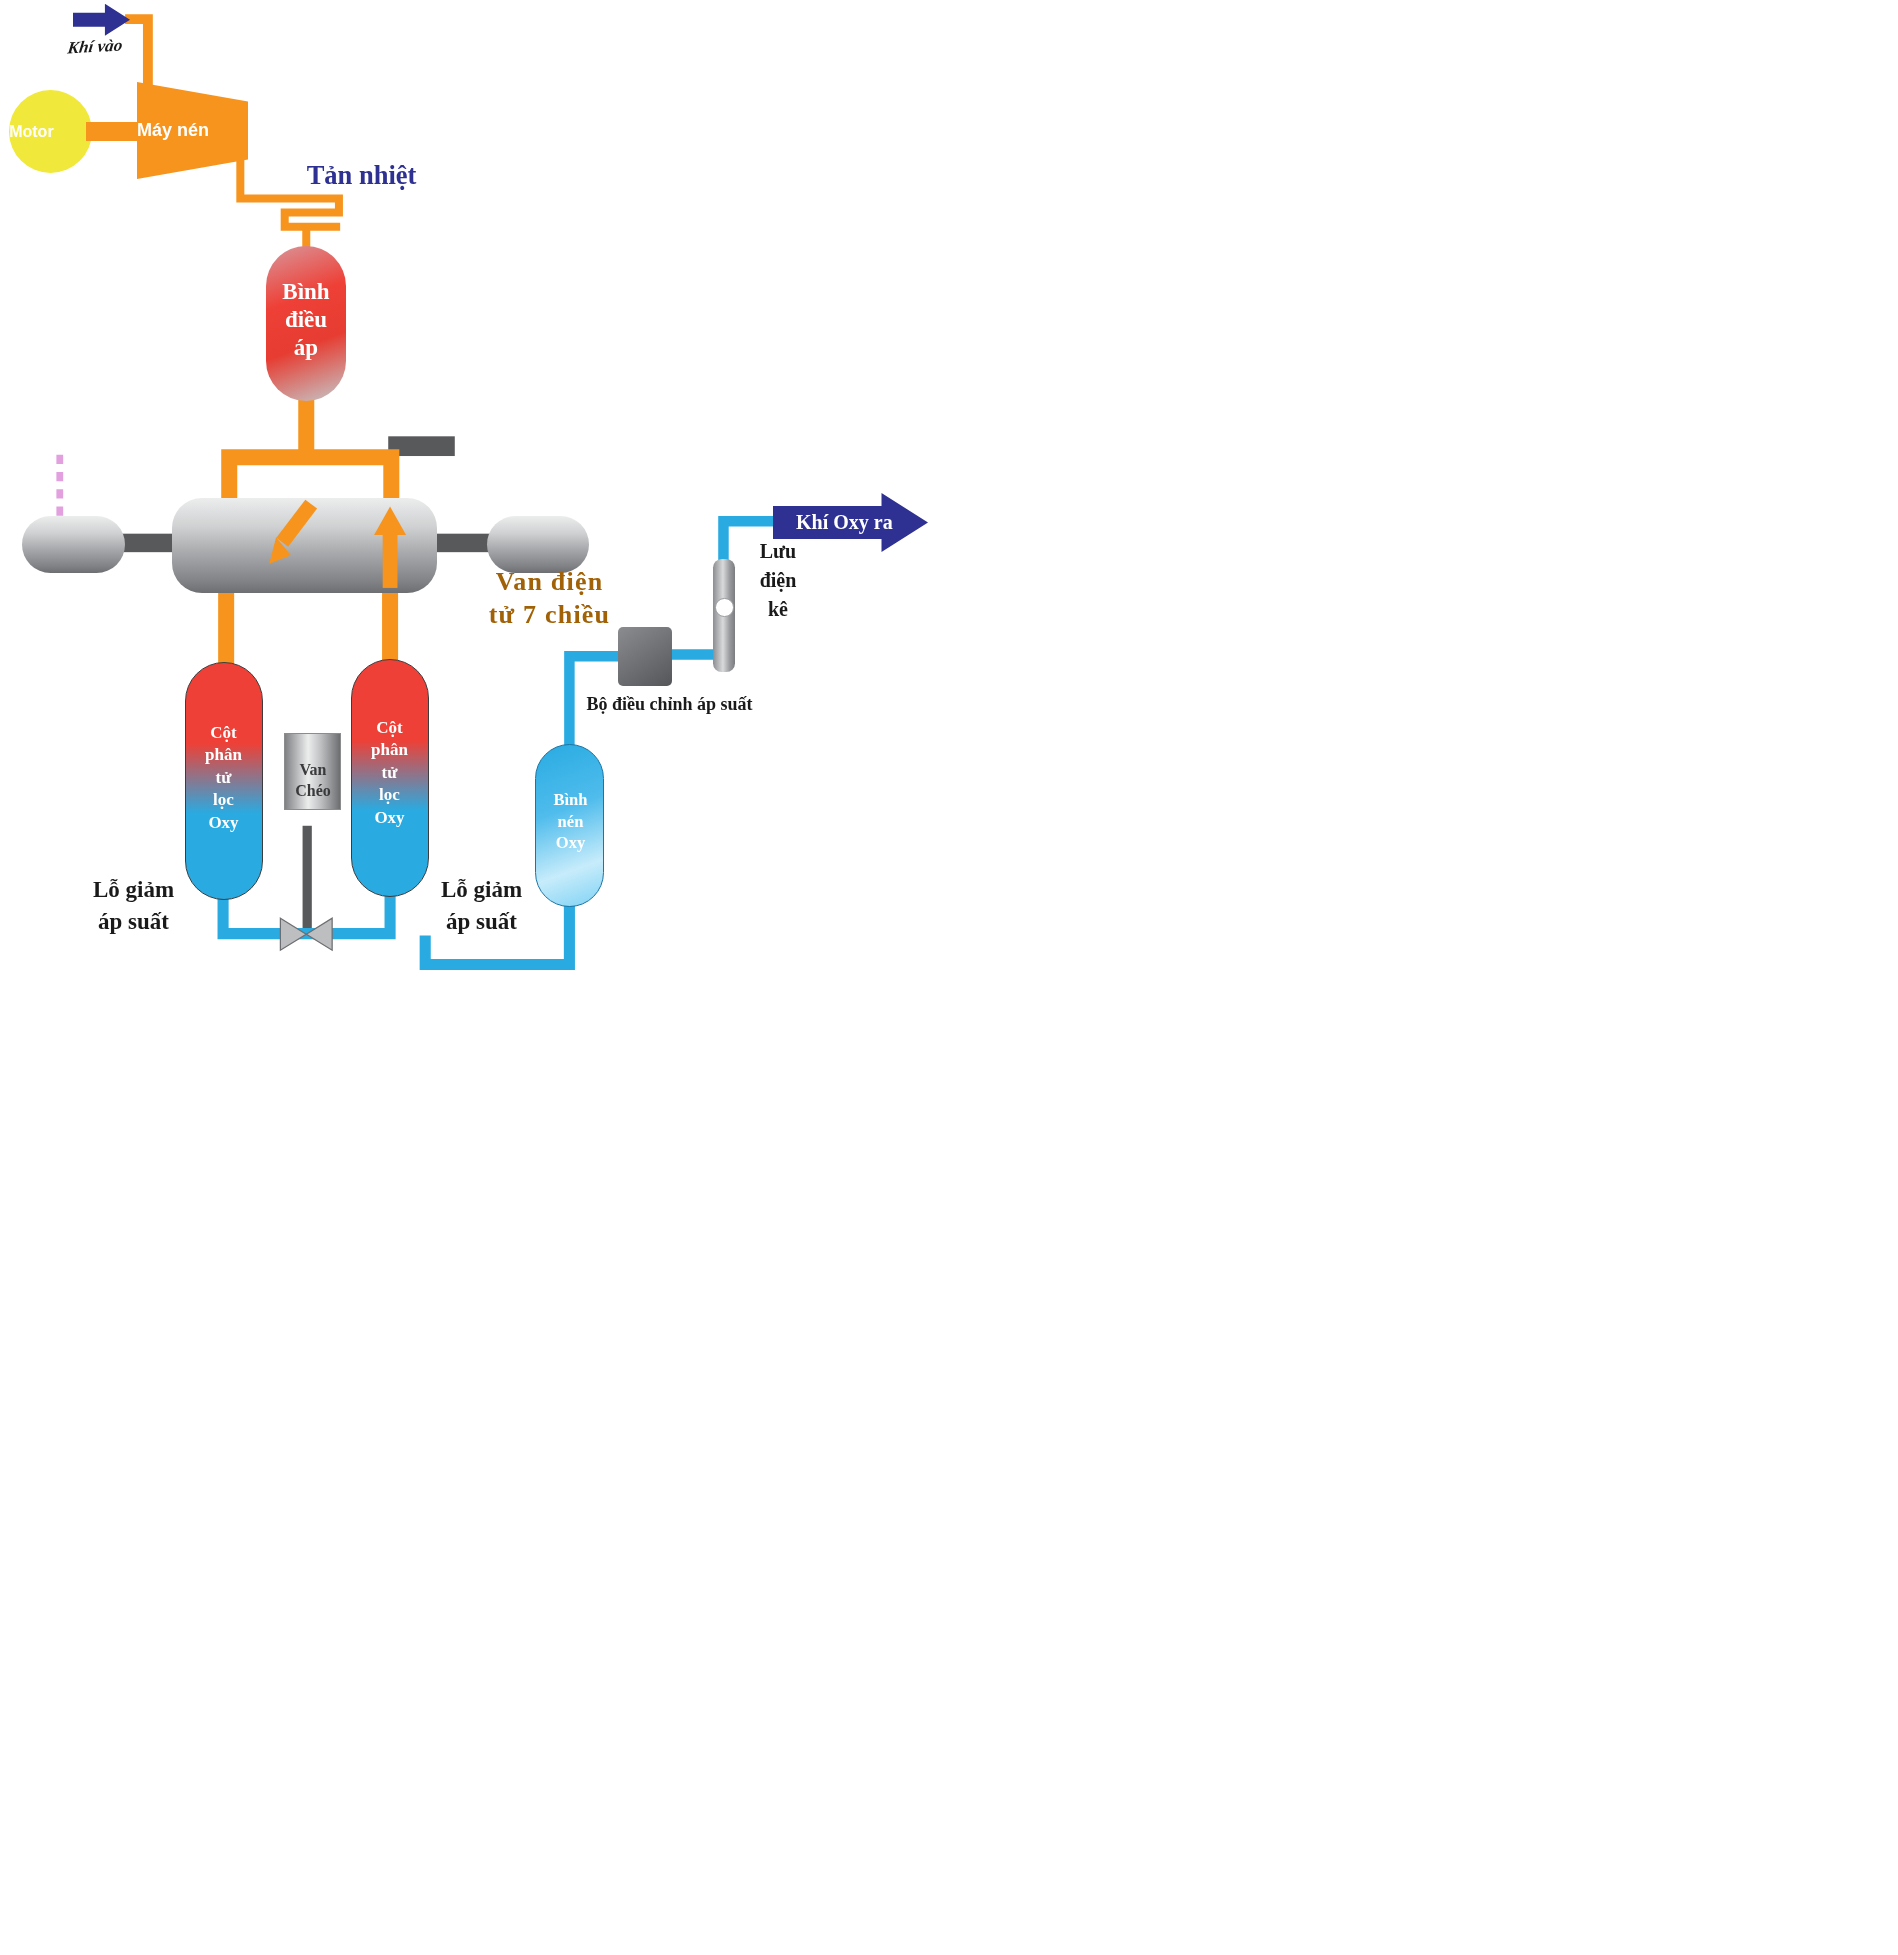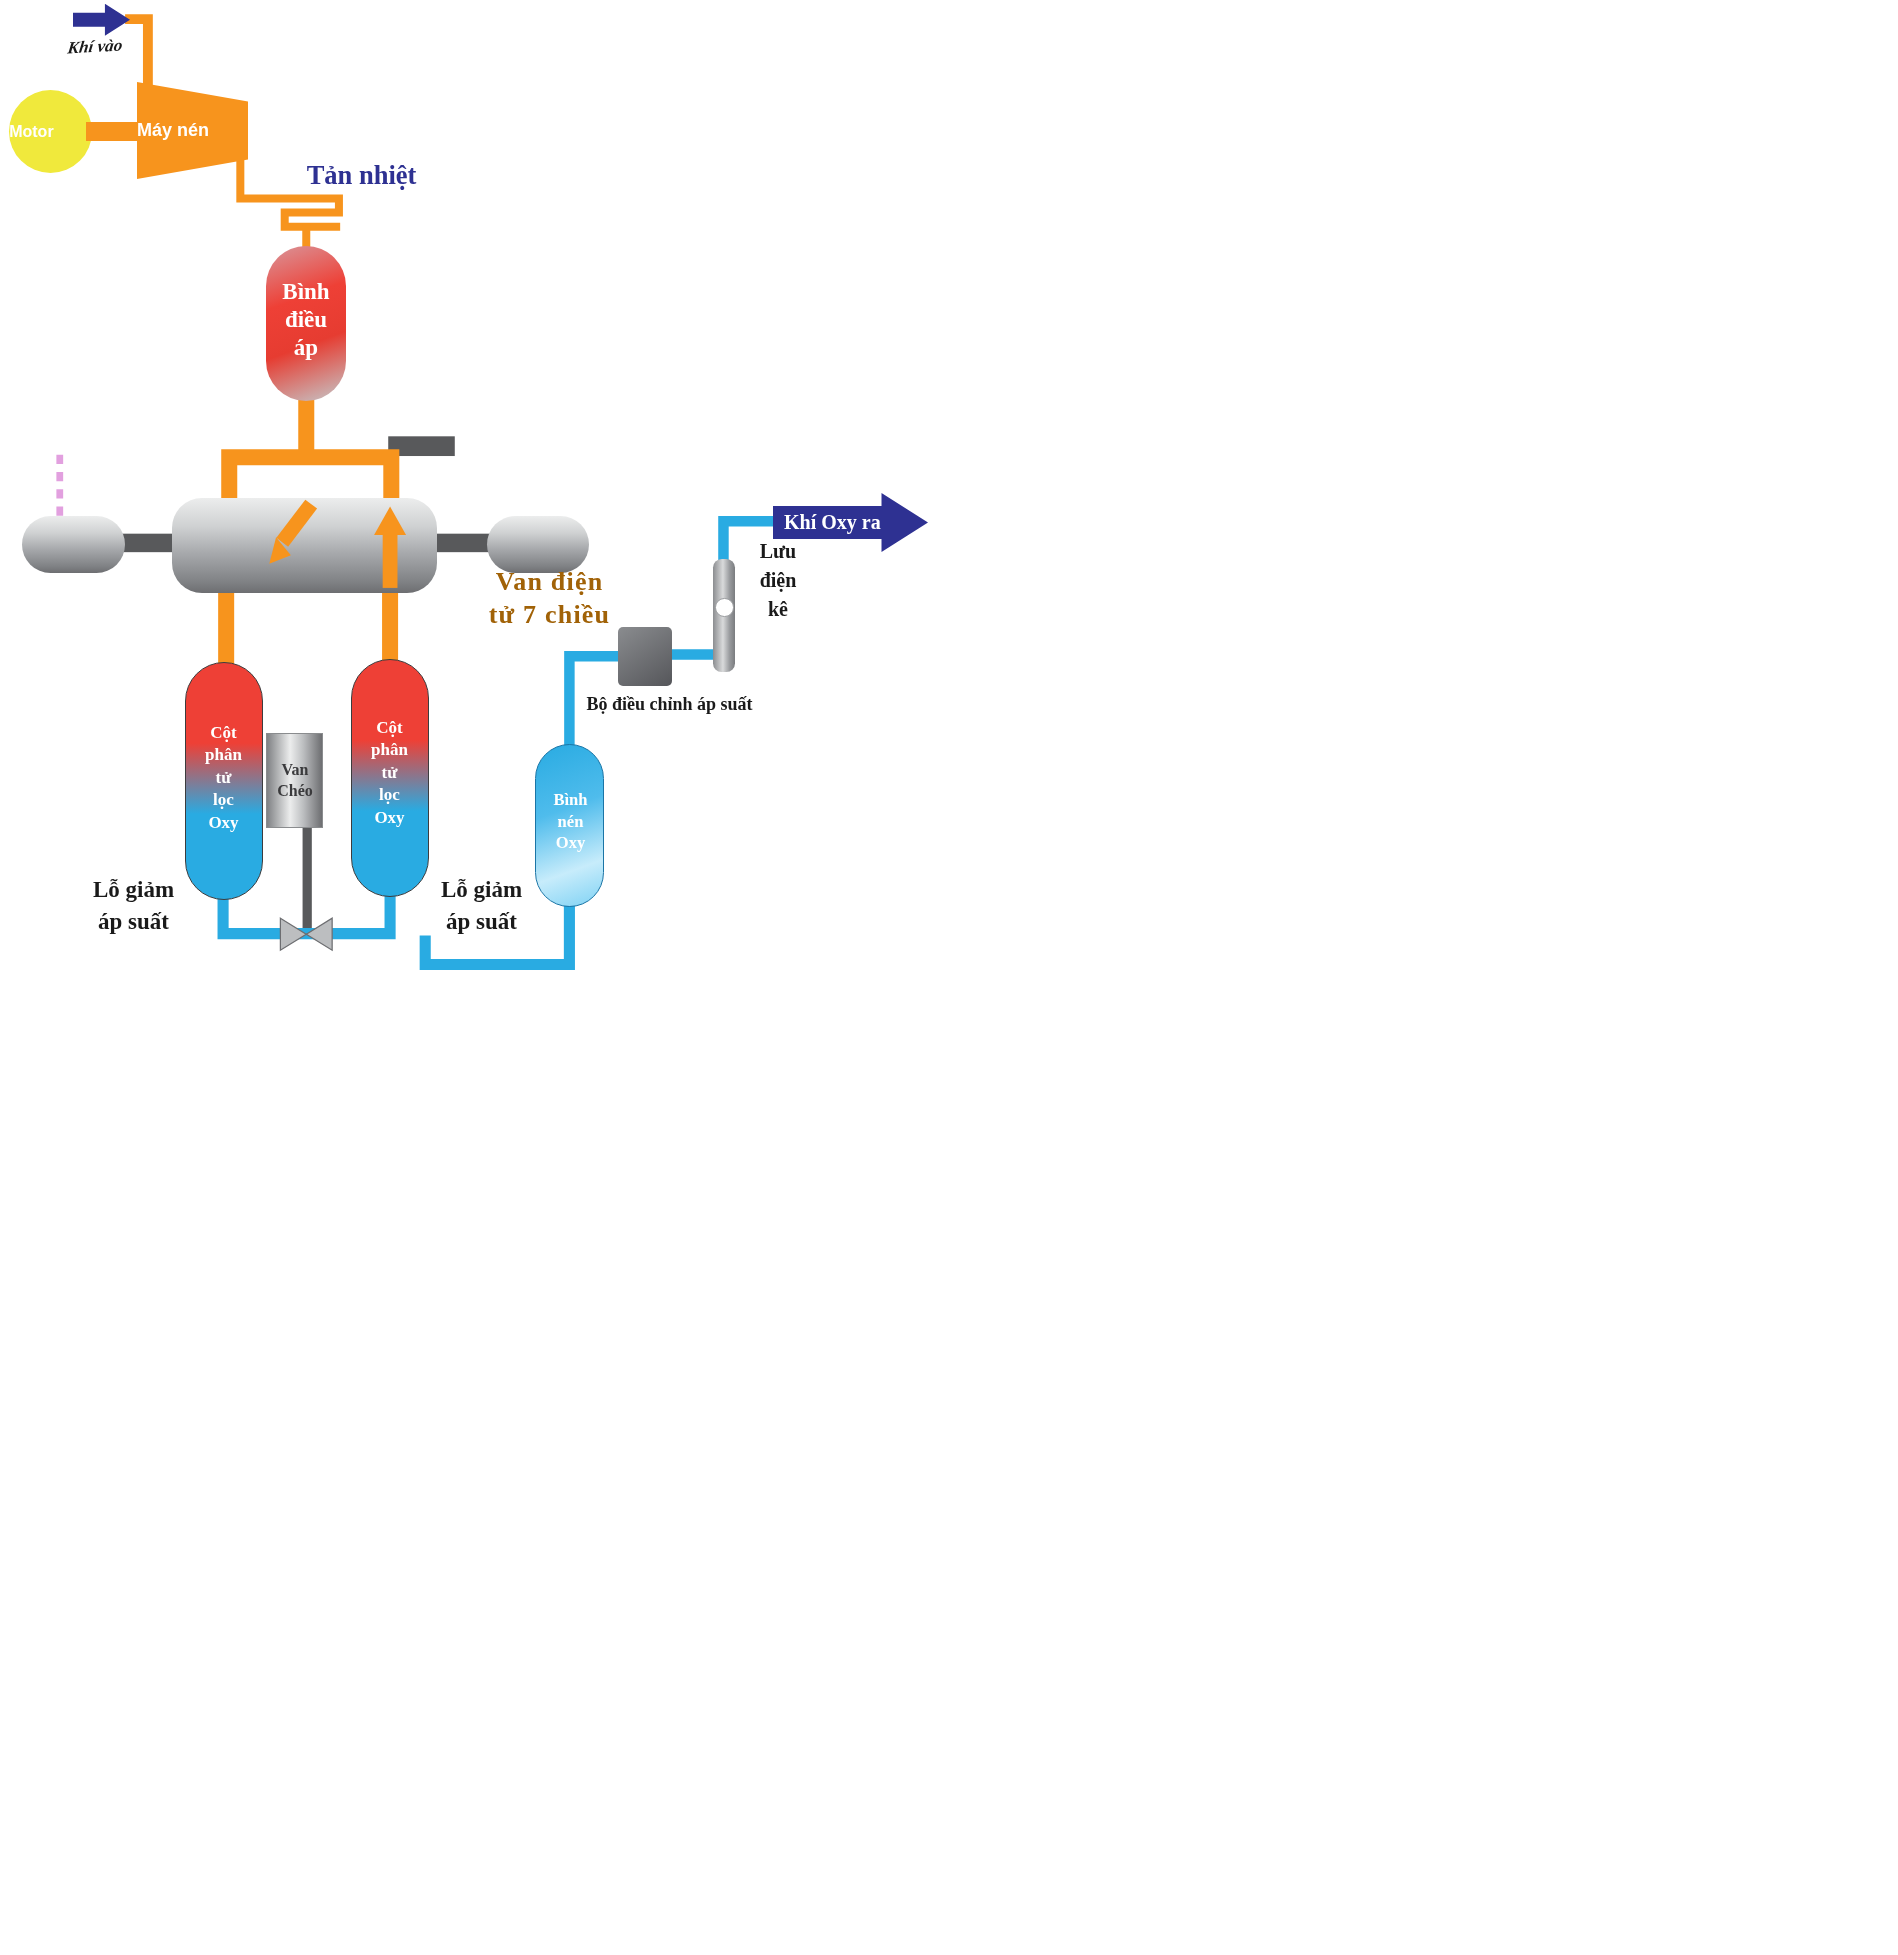"Khí Oxy ra" div.abs { padding-left: 11px -> 23px }
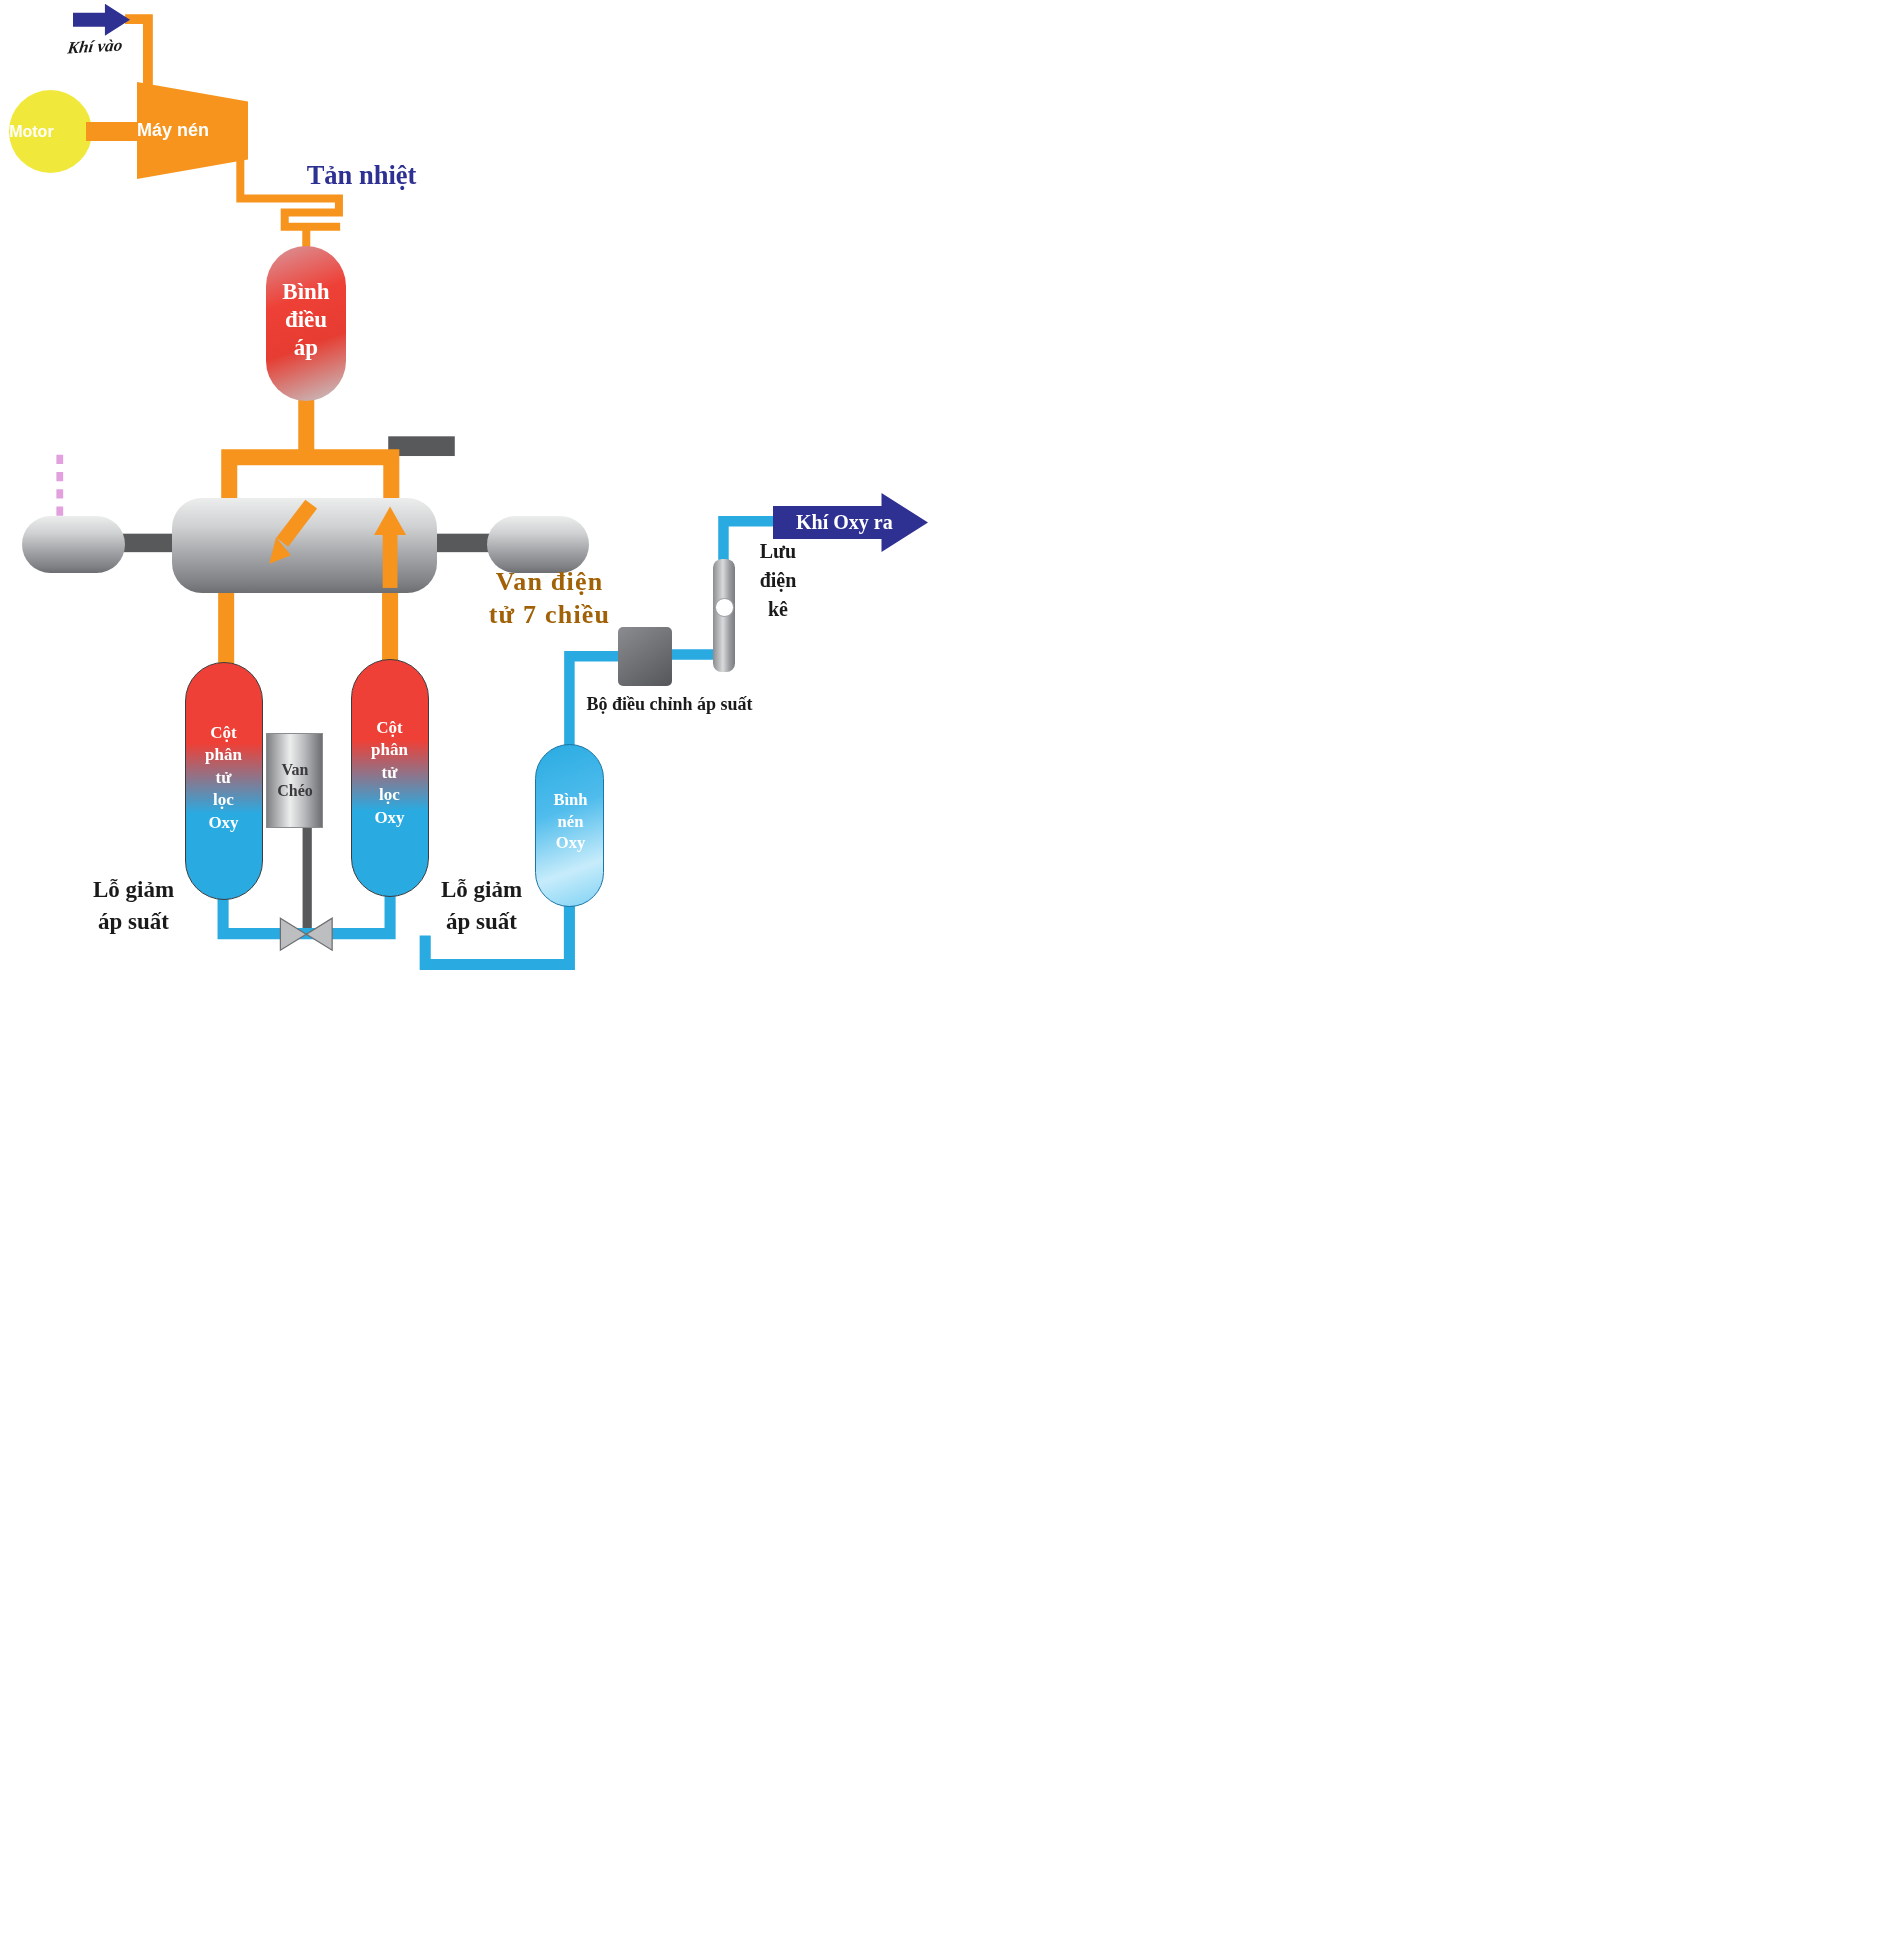"Van" div.abs { height: 95px -> 77px; left: 266px -> 284px }
